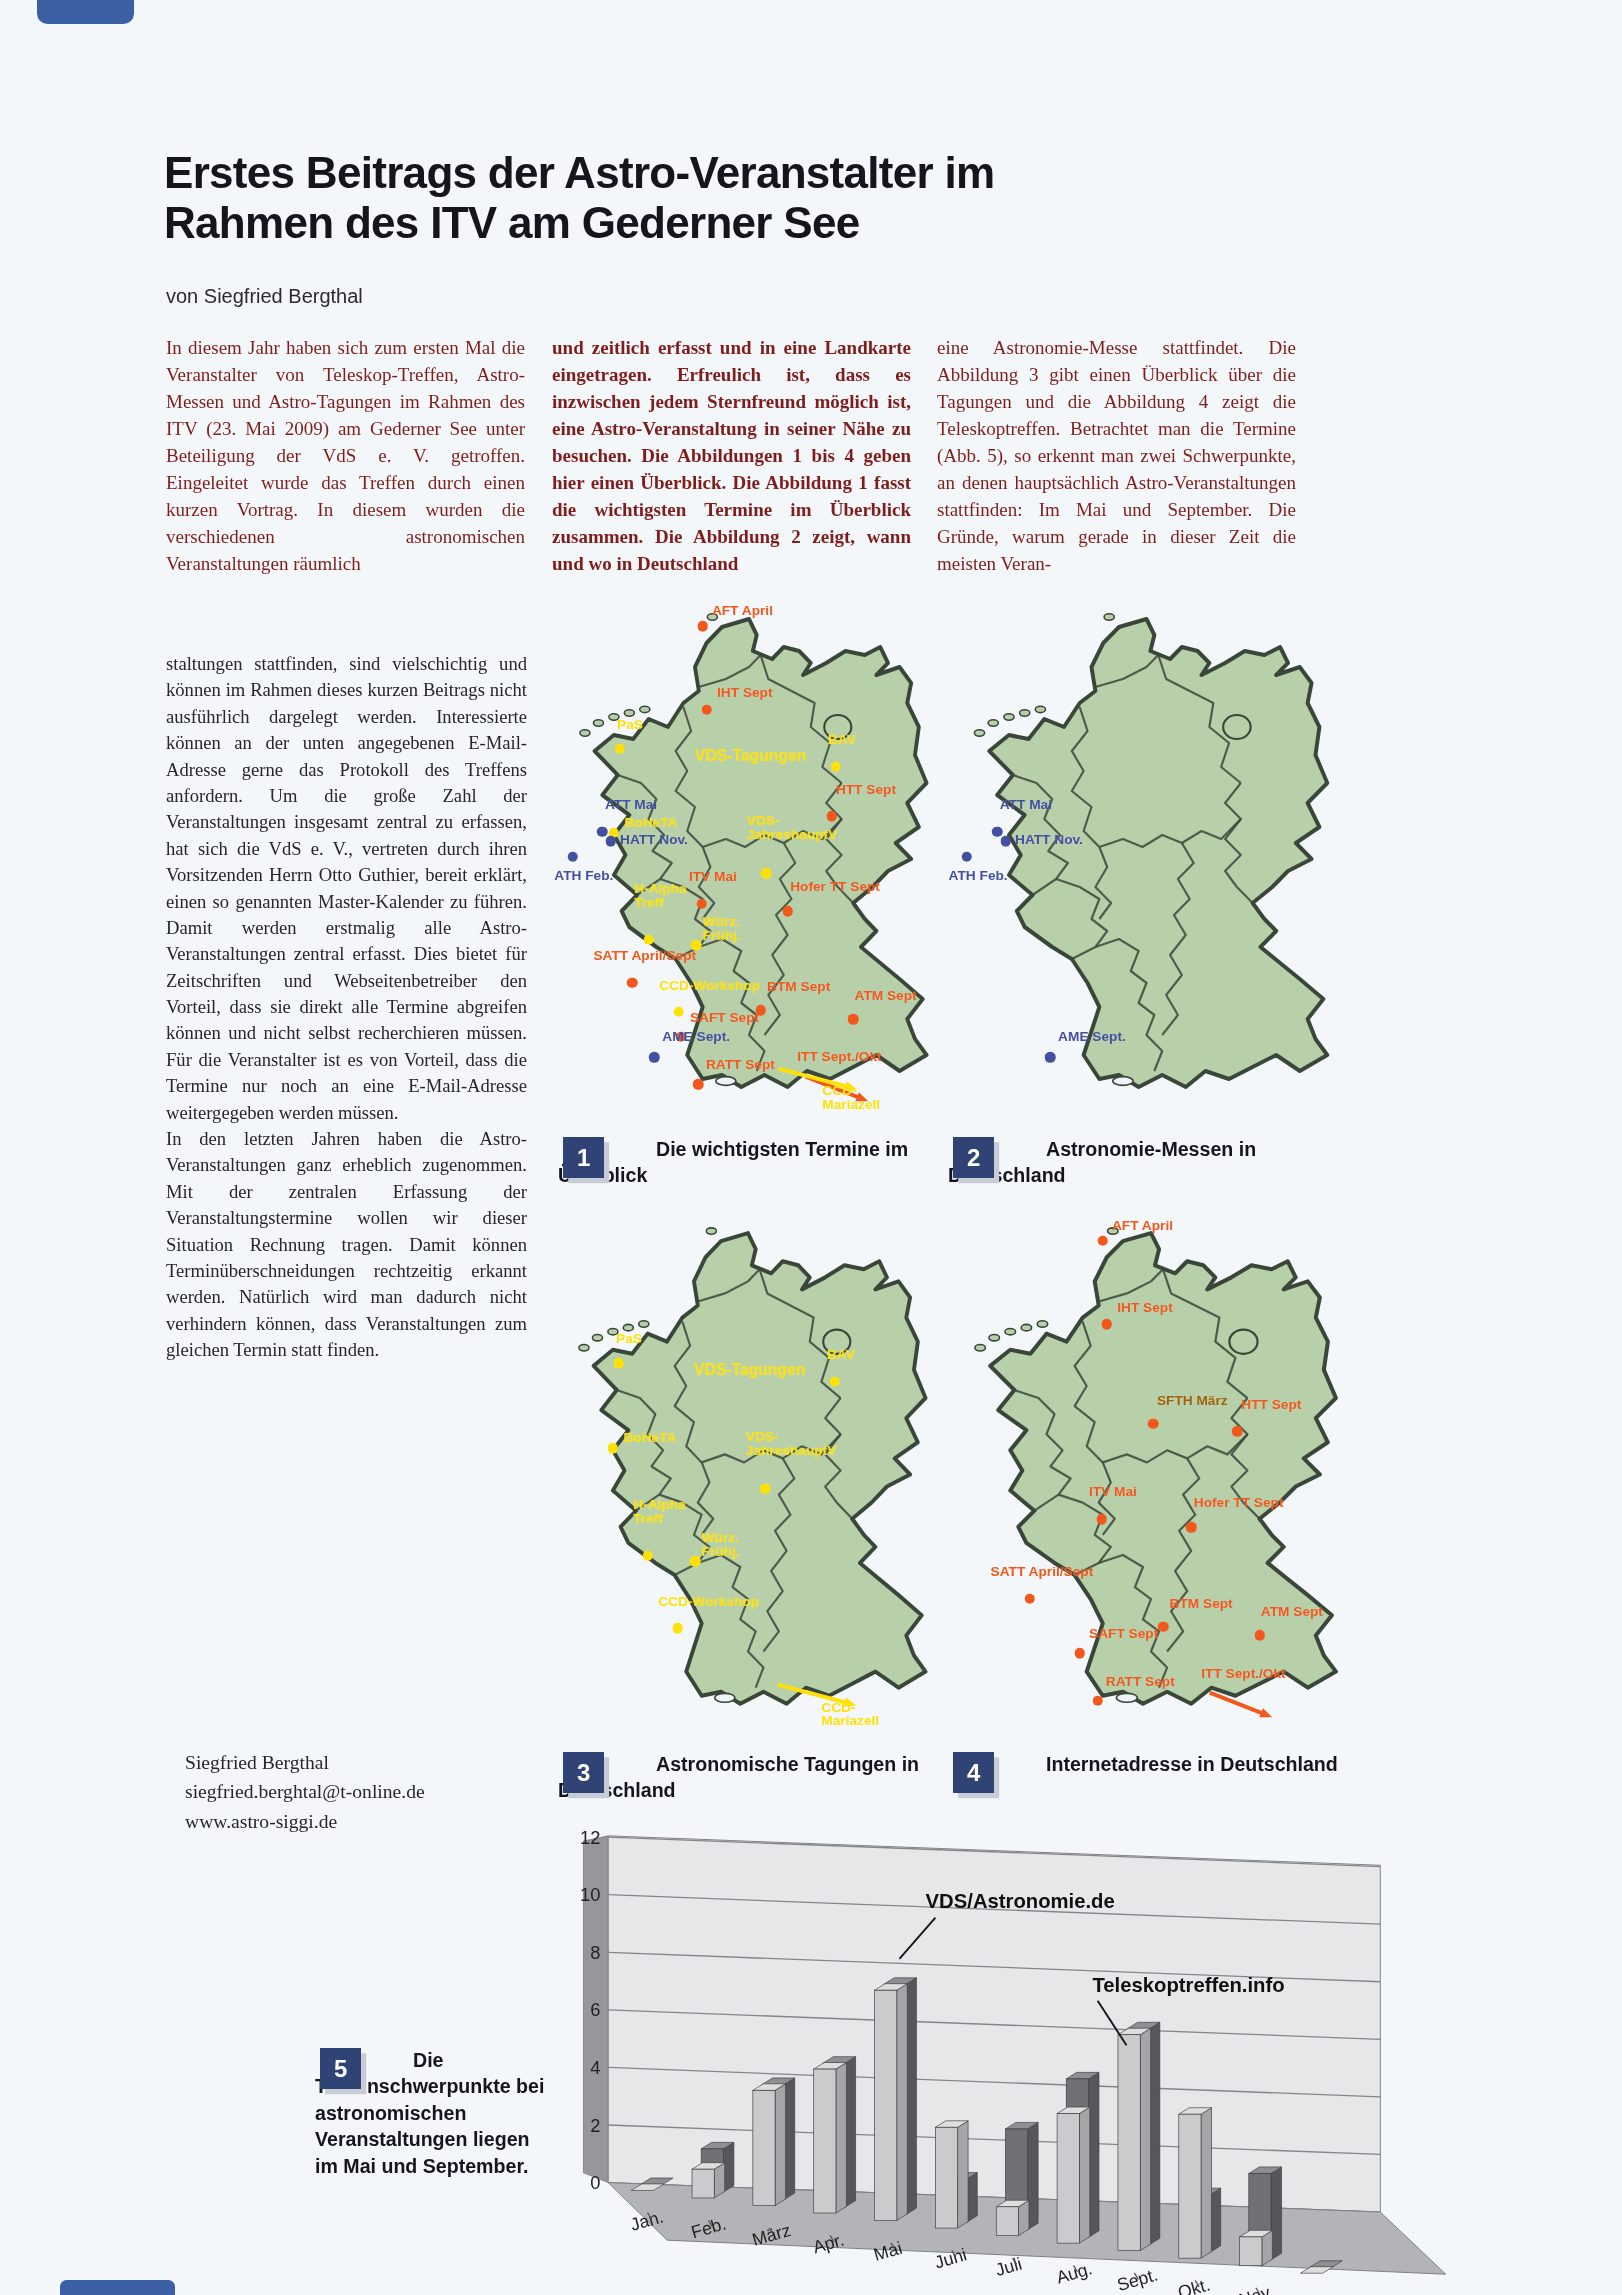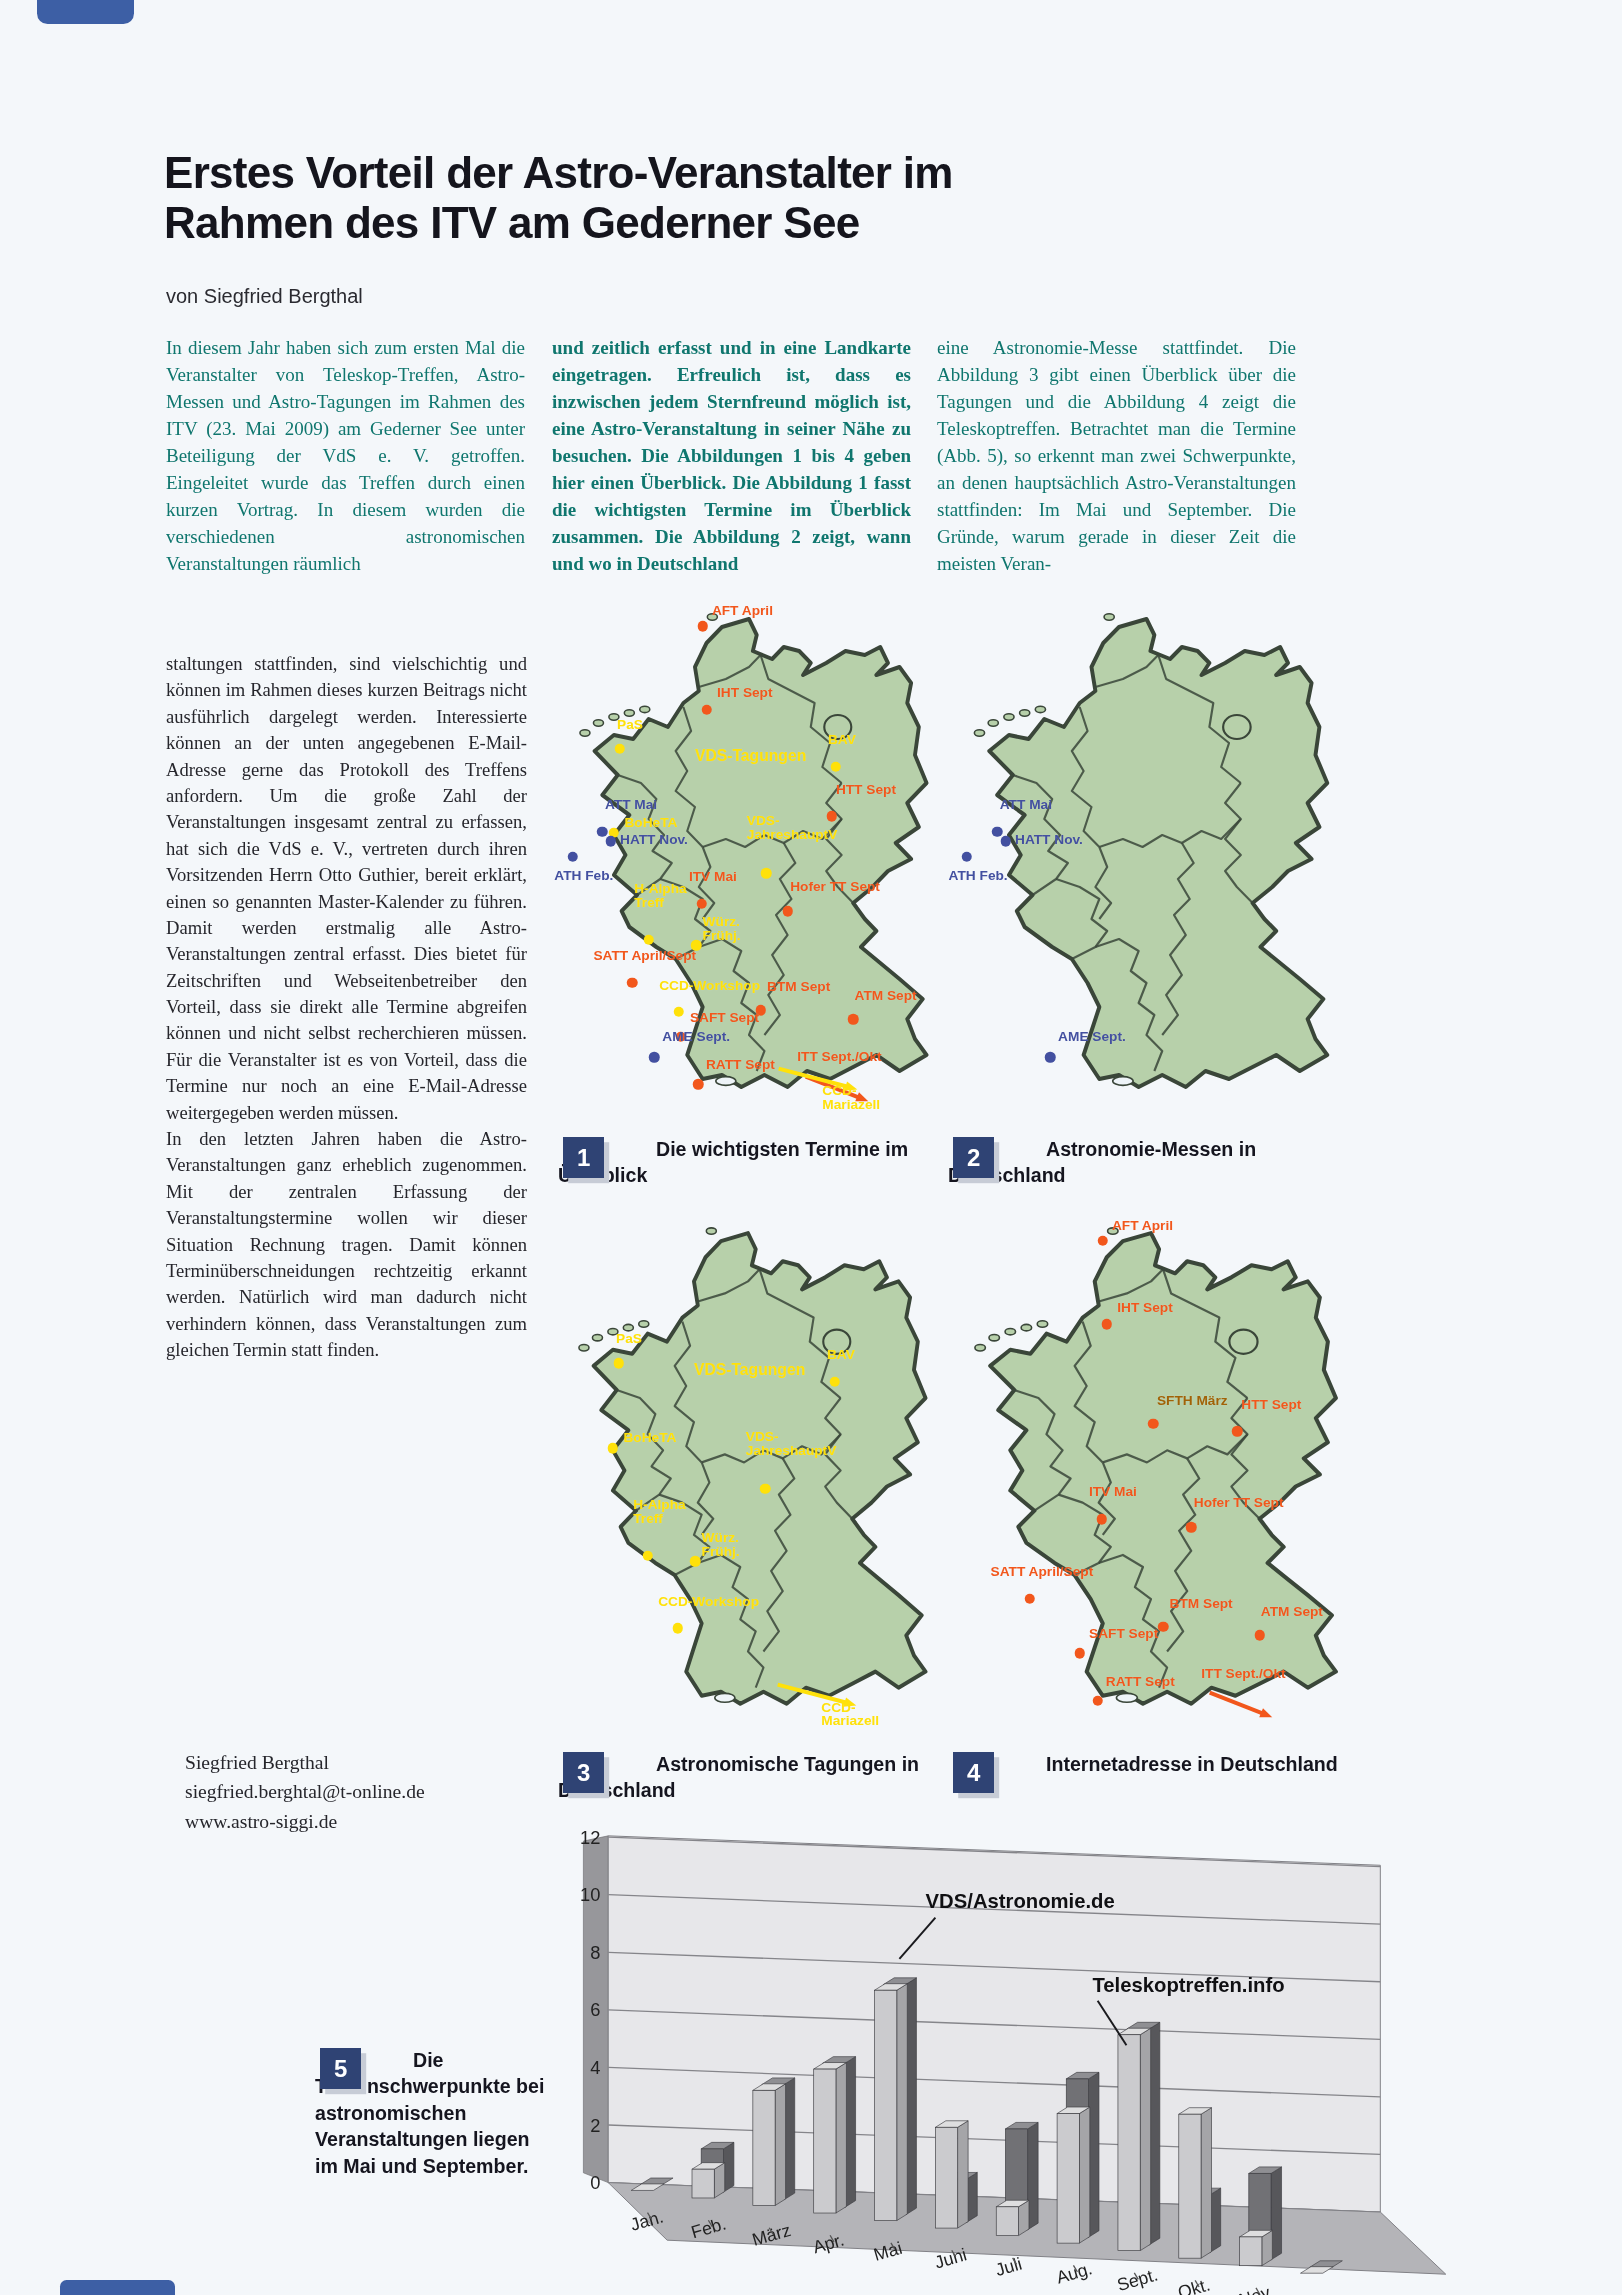"Erstes Vorteil der Astro-Veranstalter im" div { text: Vorteil -> Beitrags }
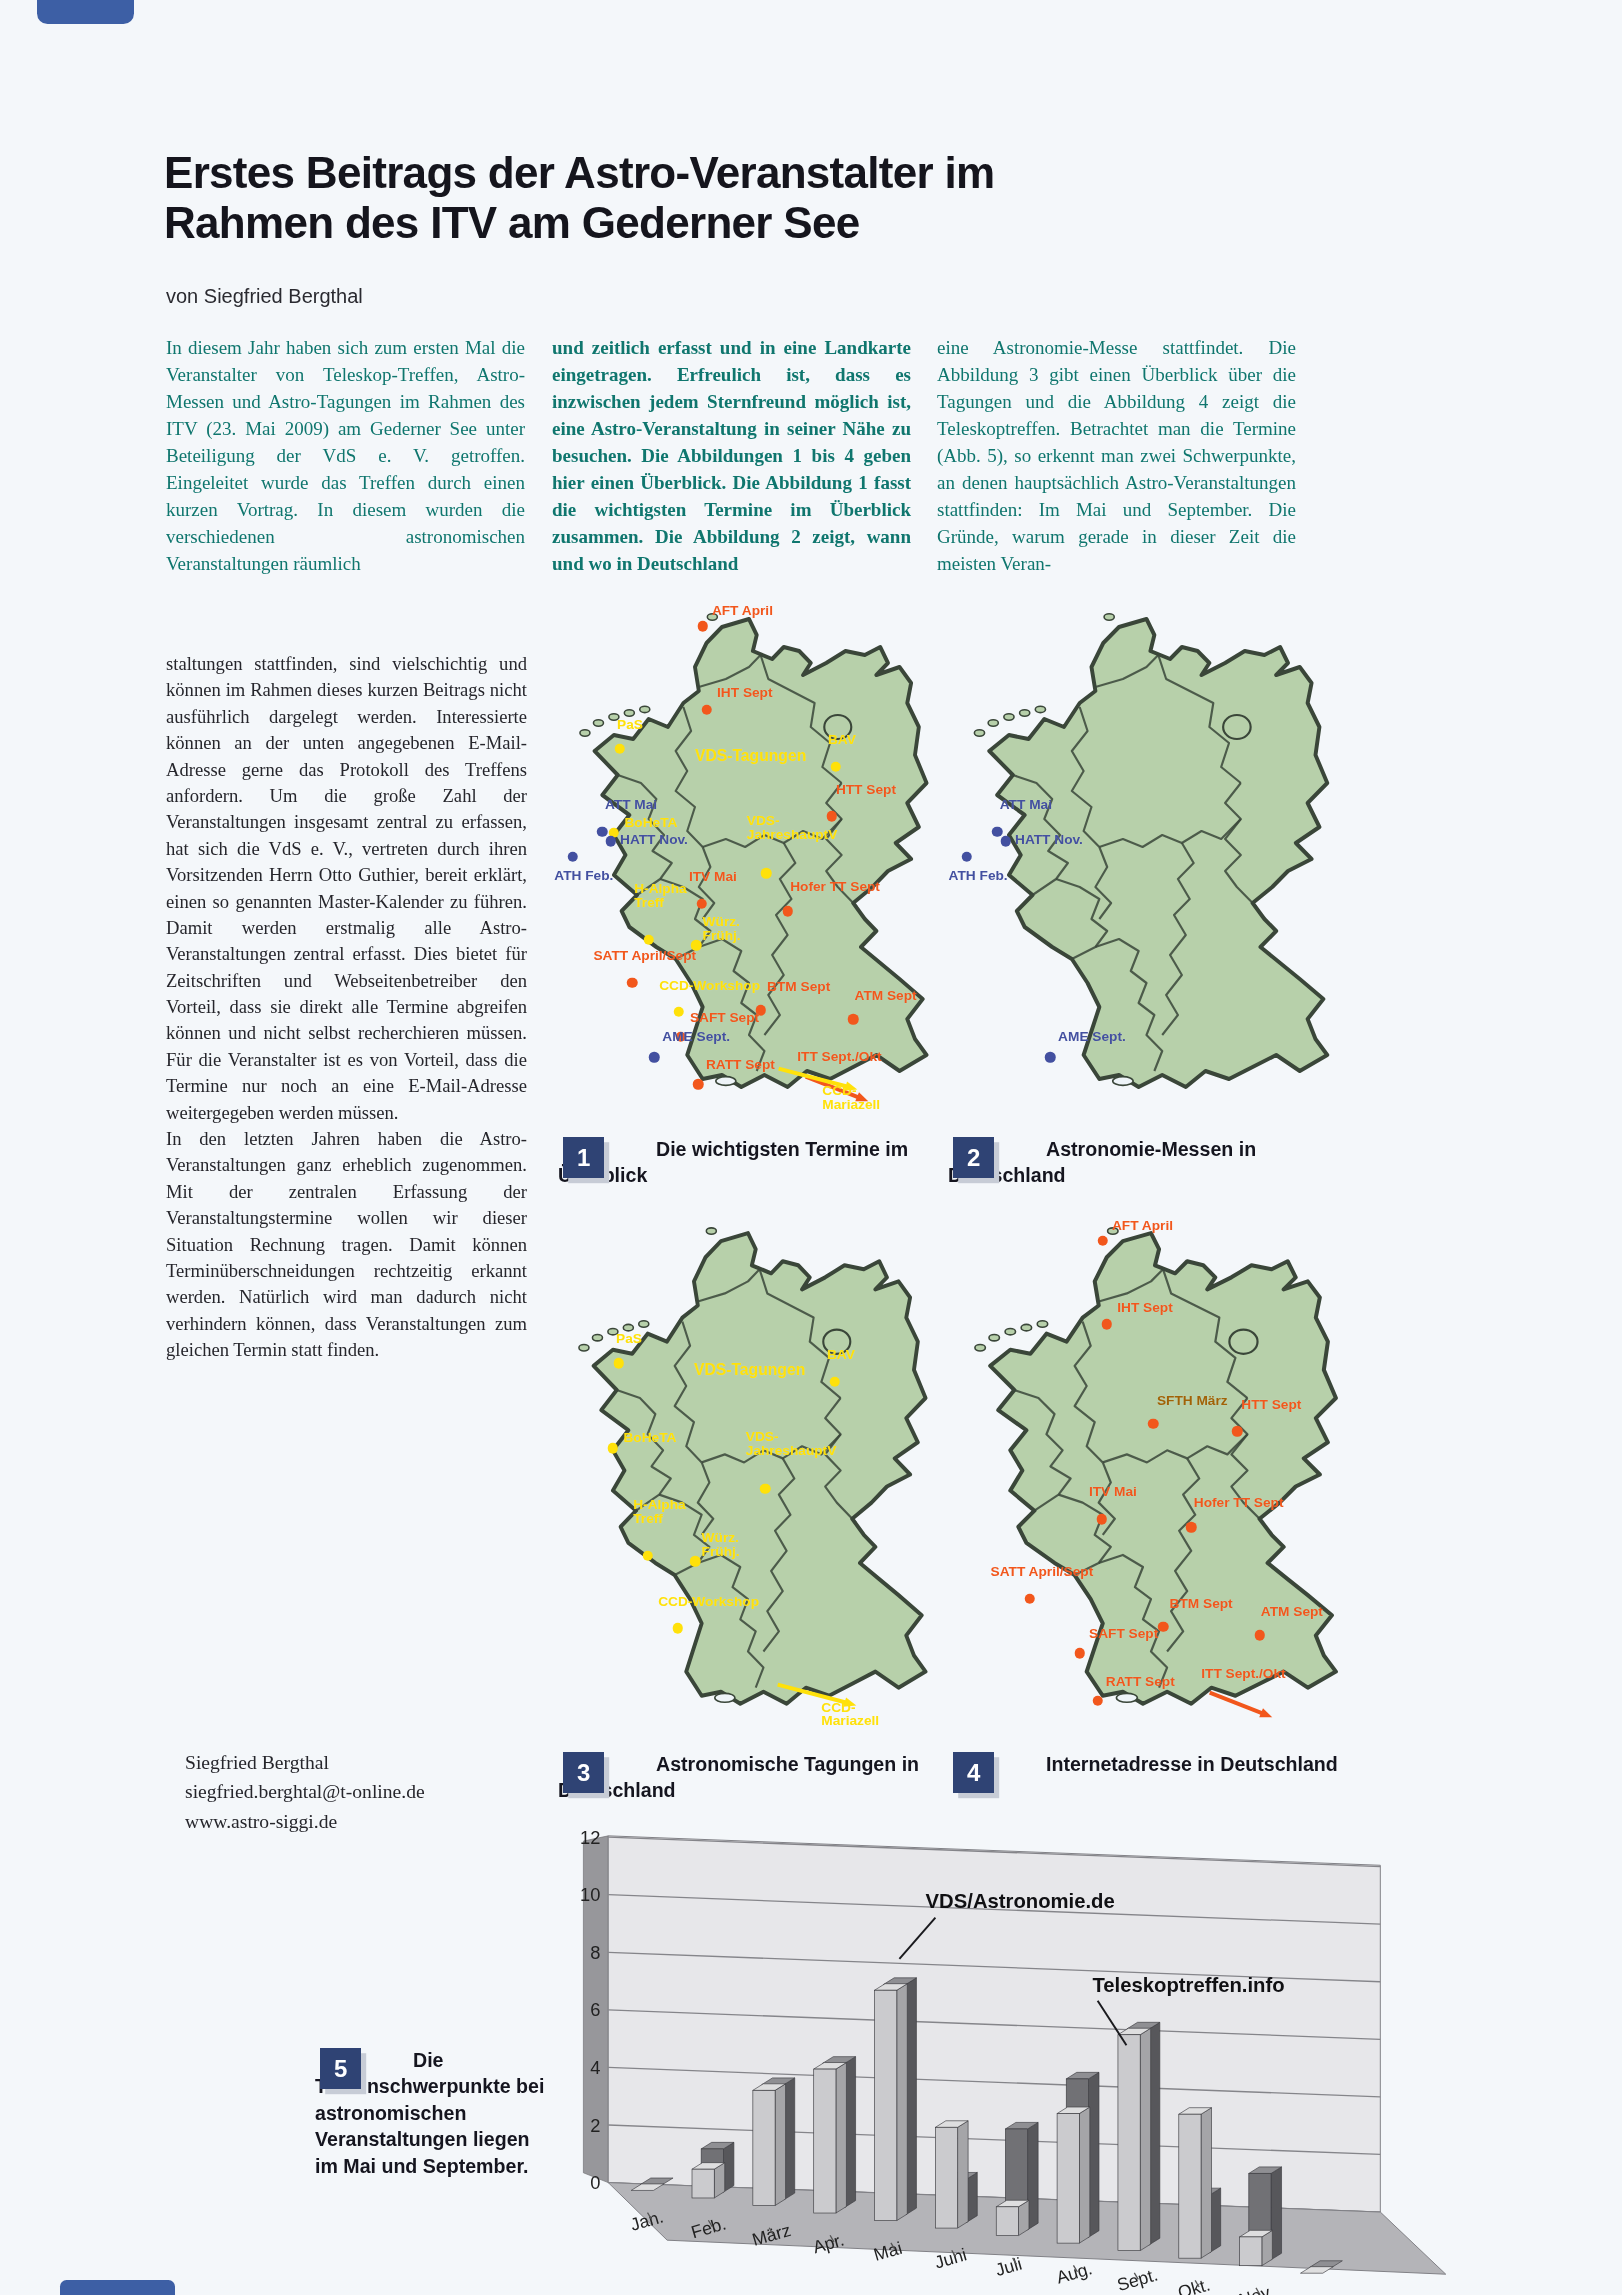"In diesem Jahr haben sich" .introcol { color: #0f766e -> #7f1d1d }
